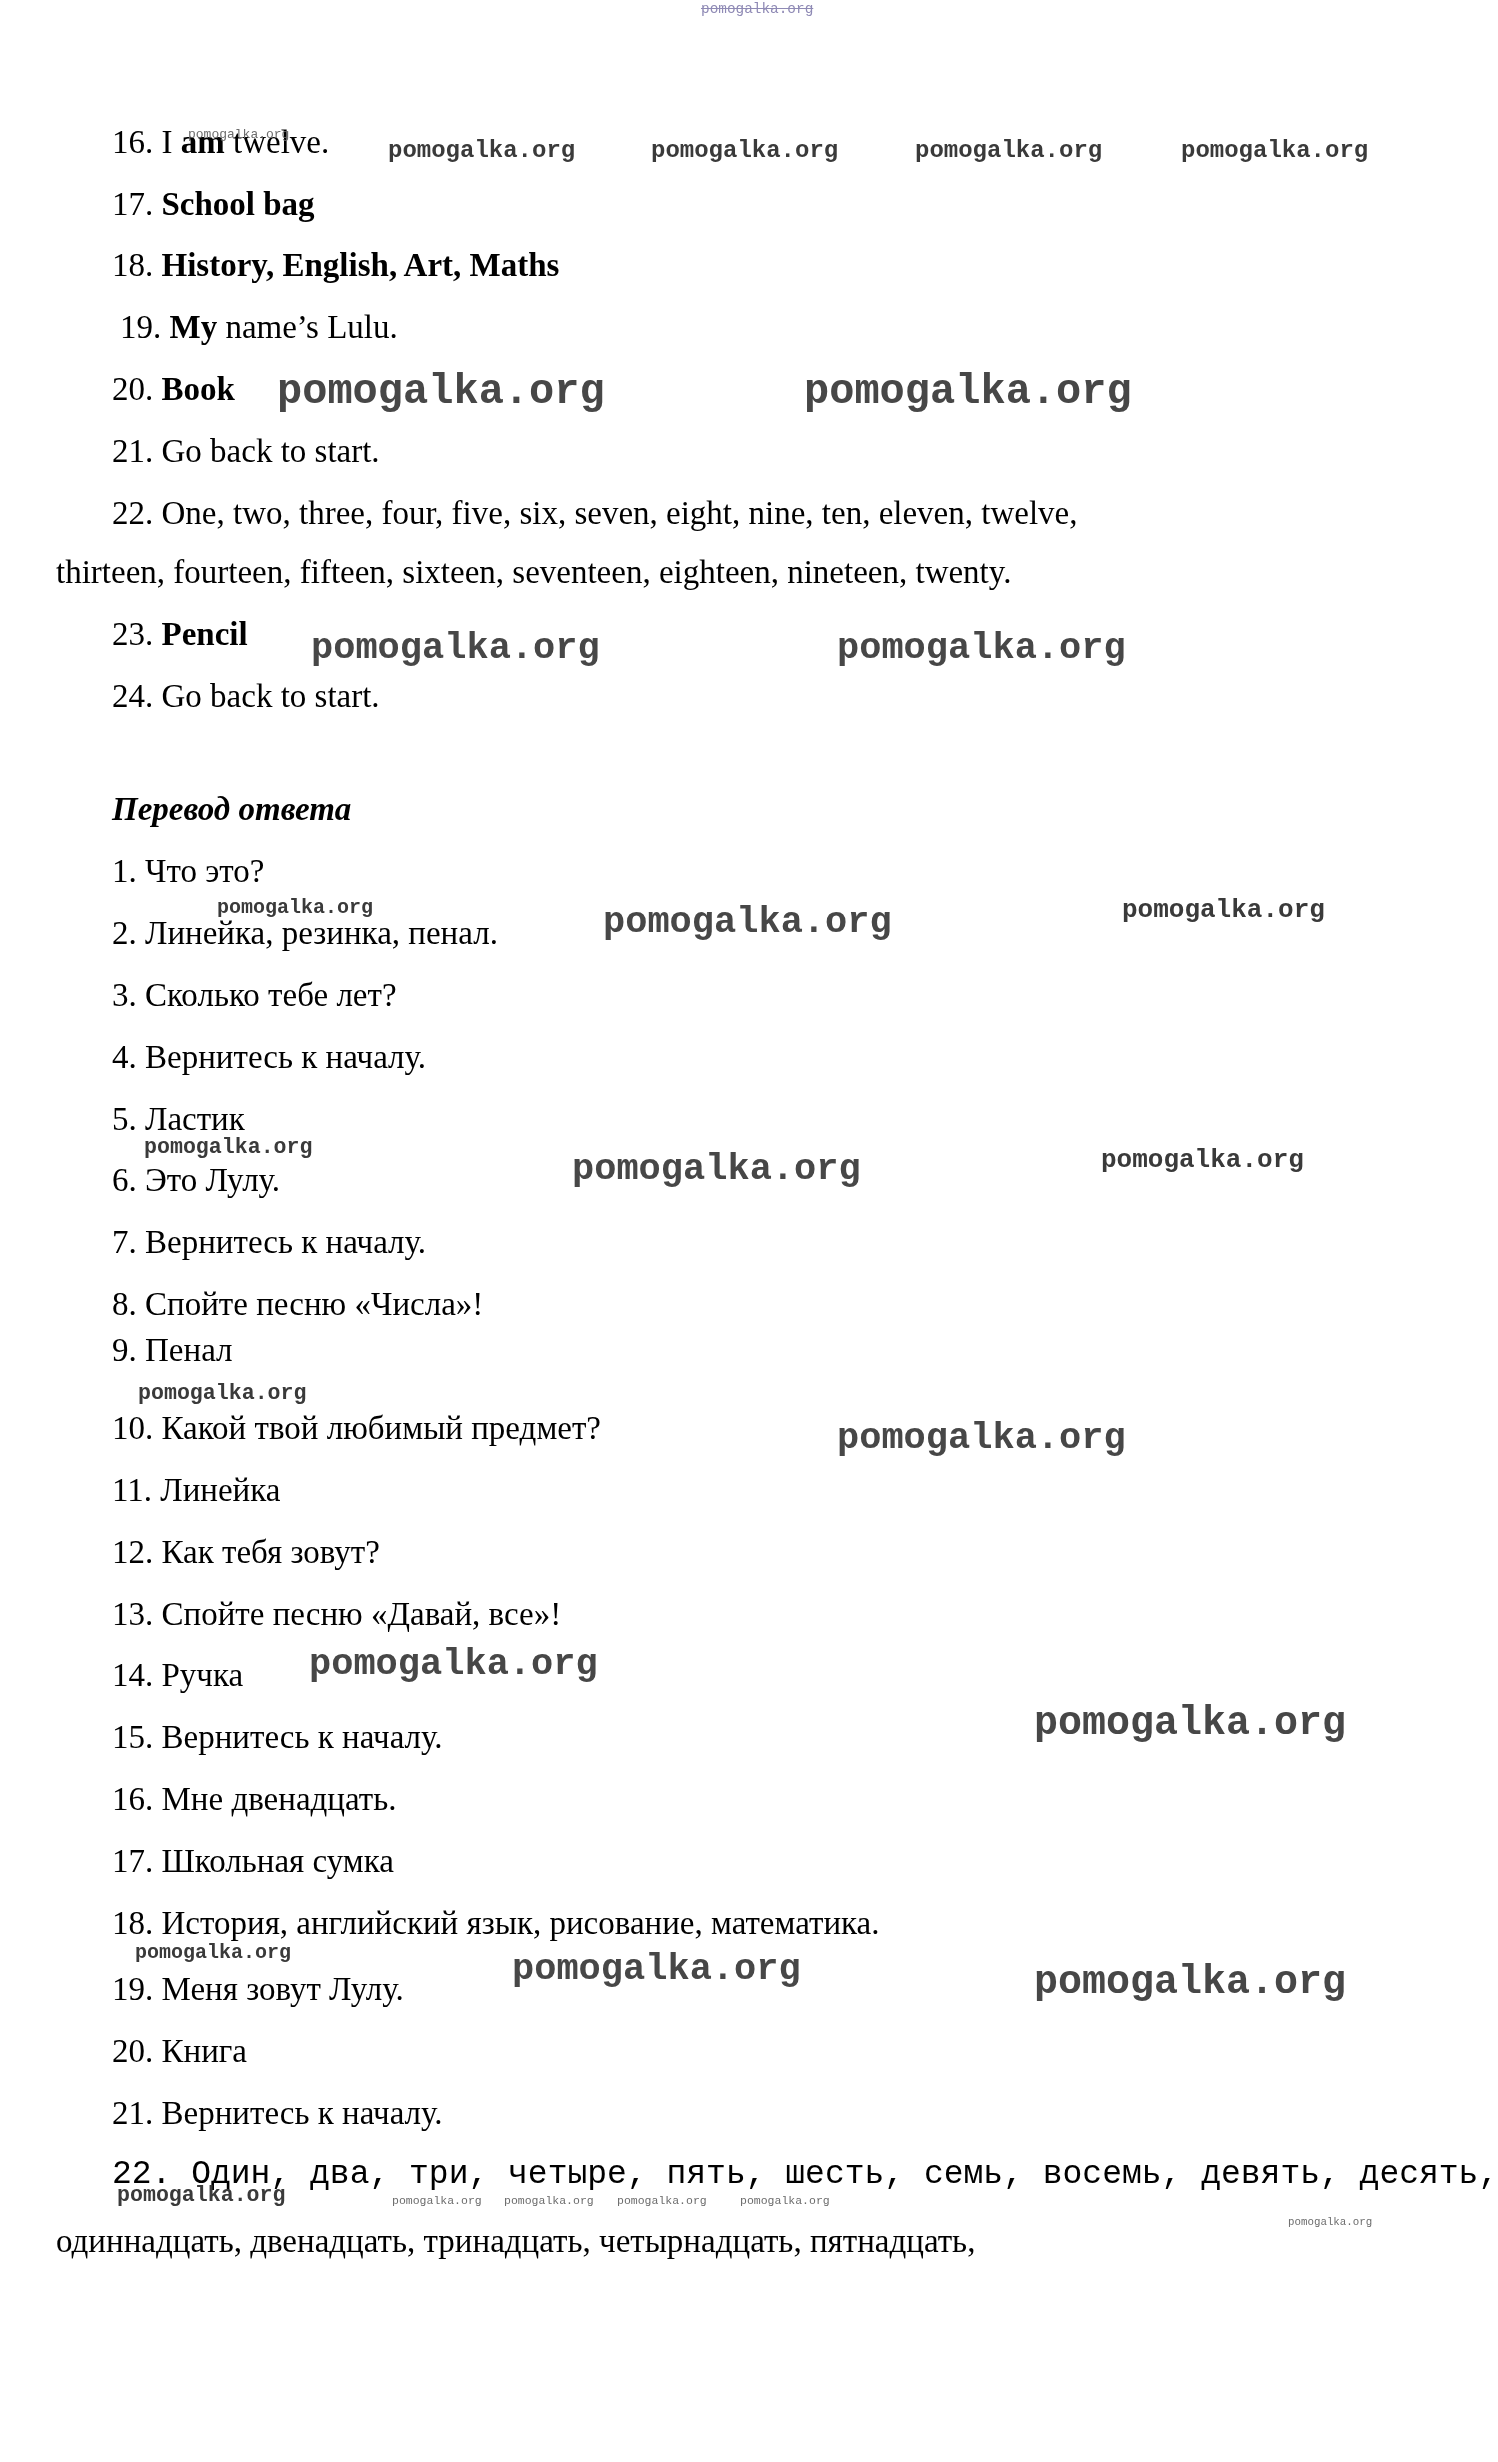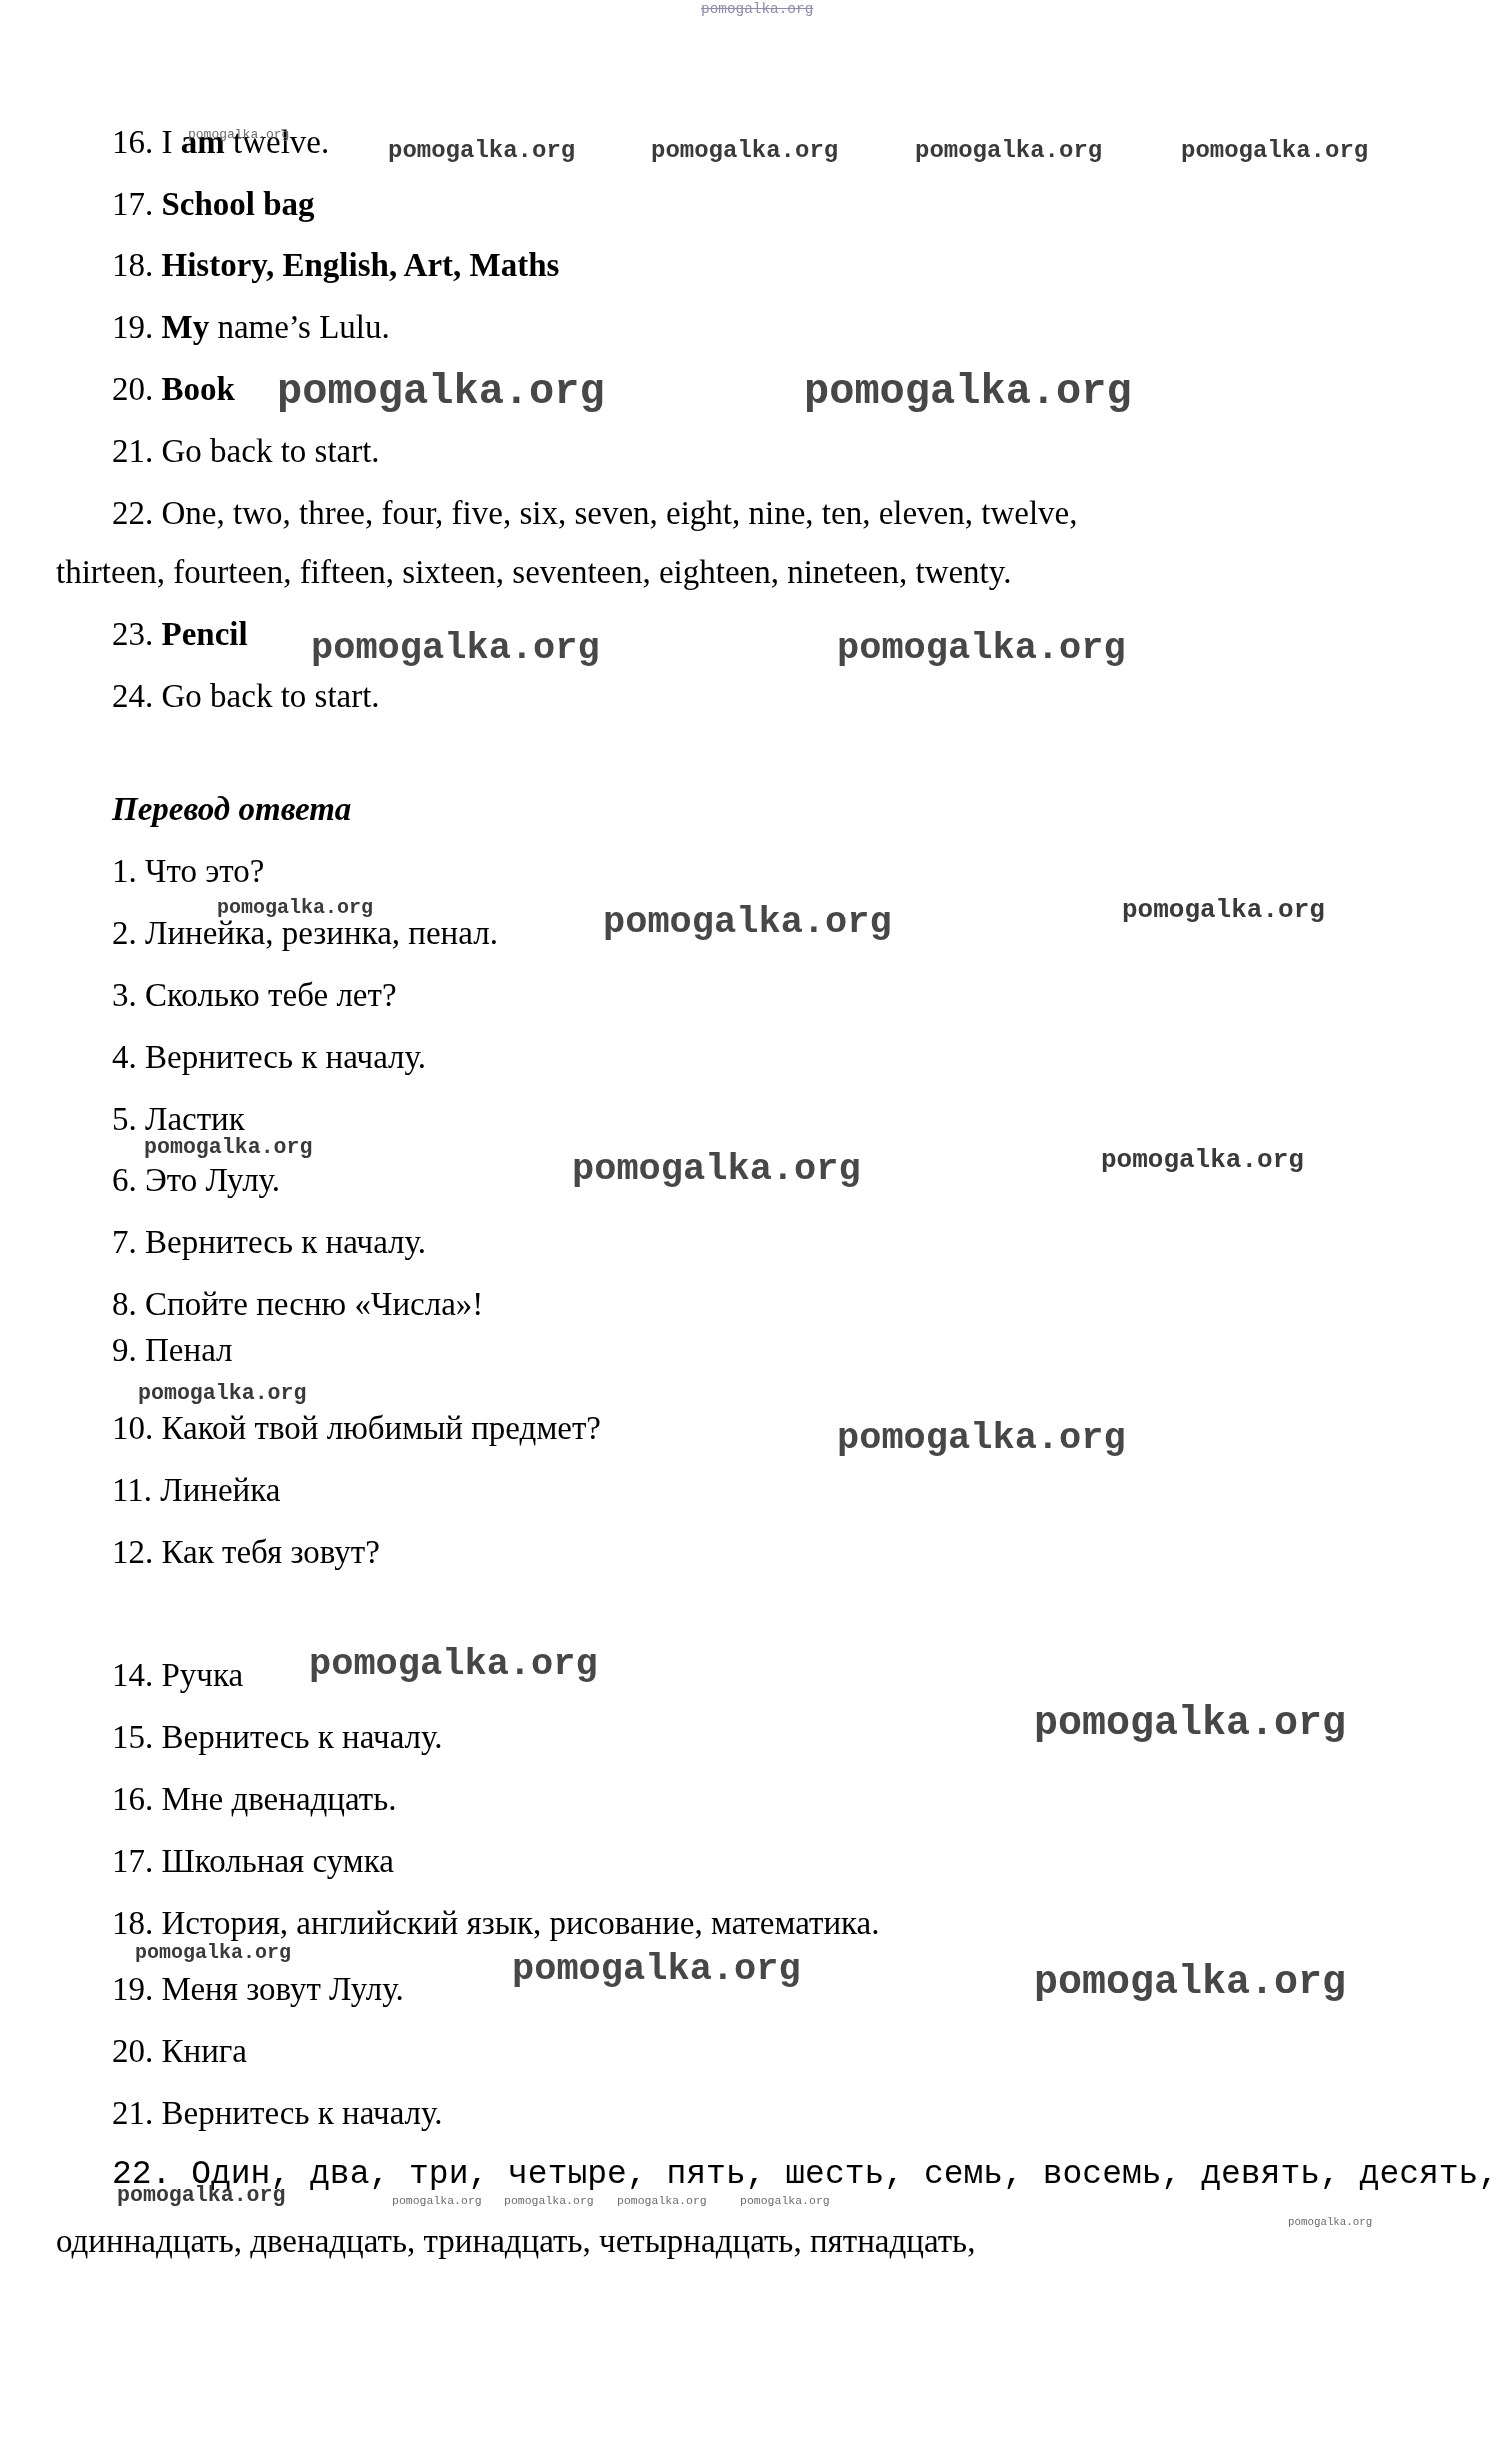"19. My name’s Lulu." div.line { left: 112px -> 120px }
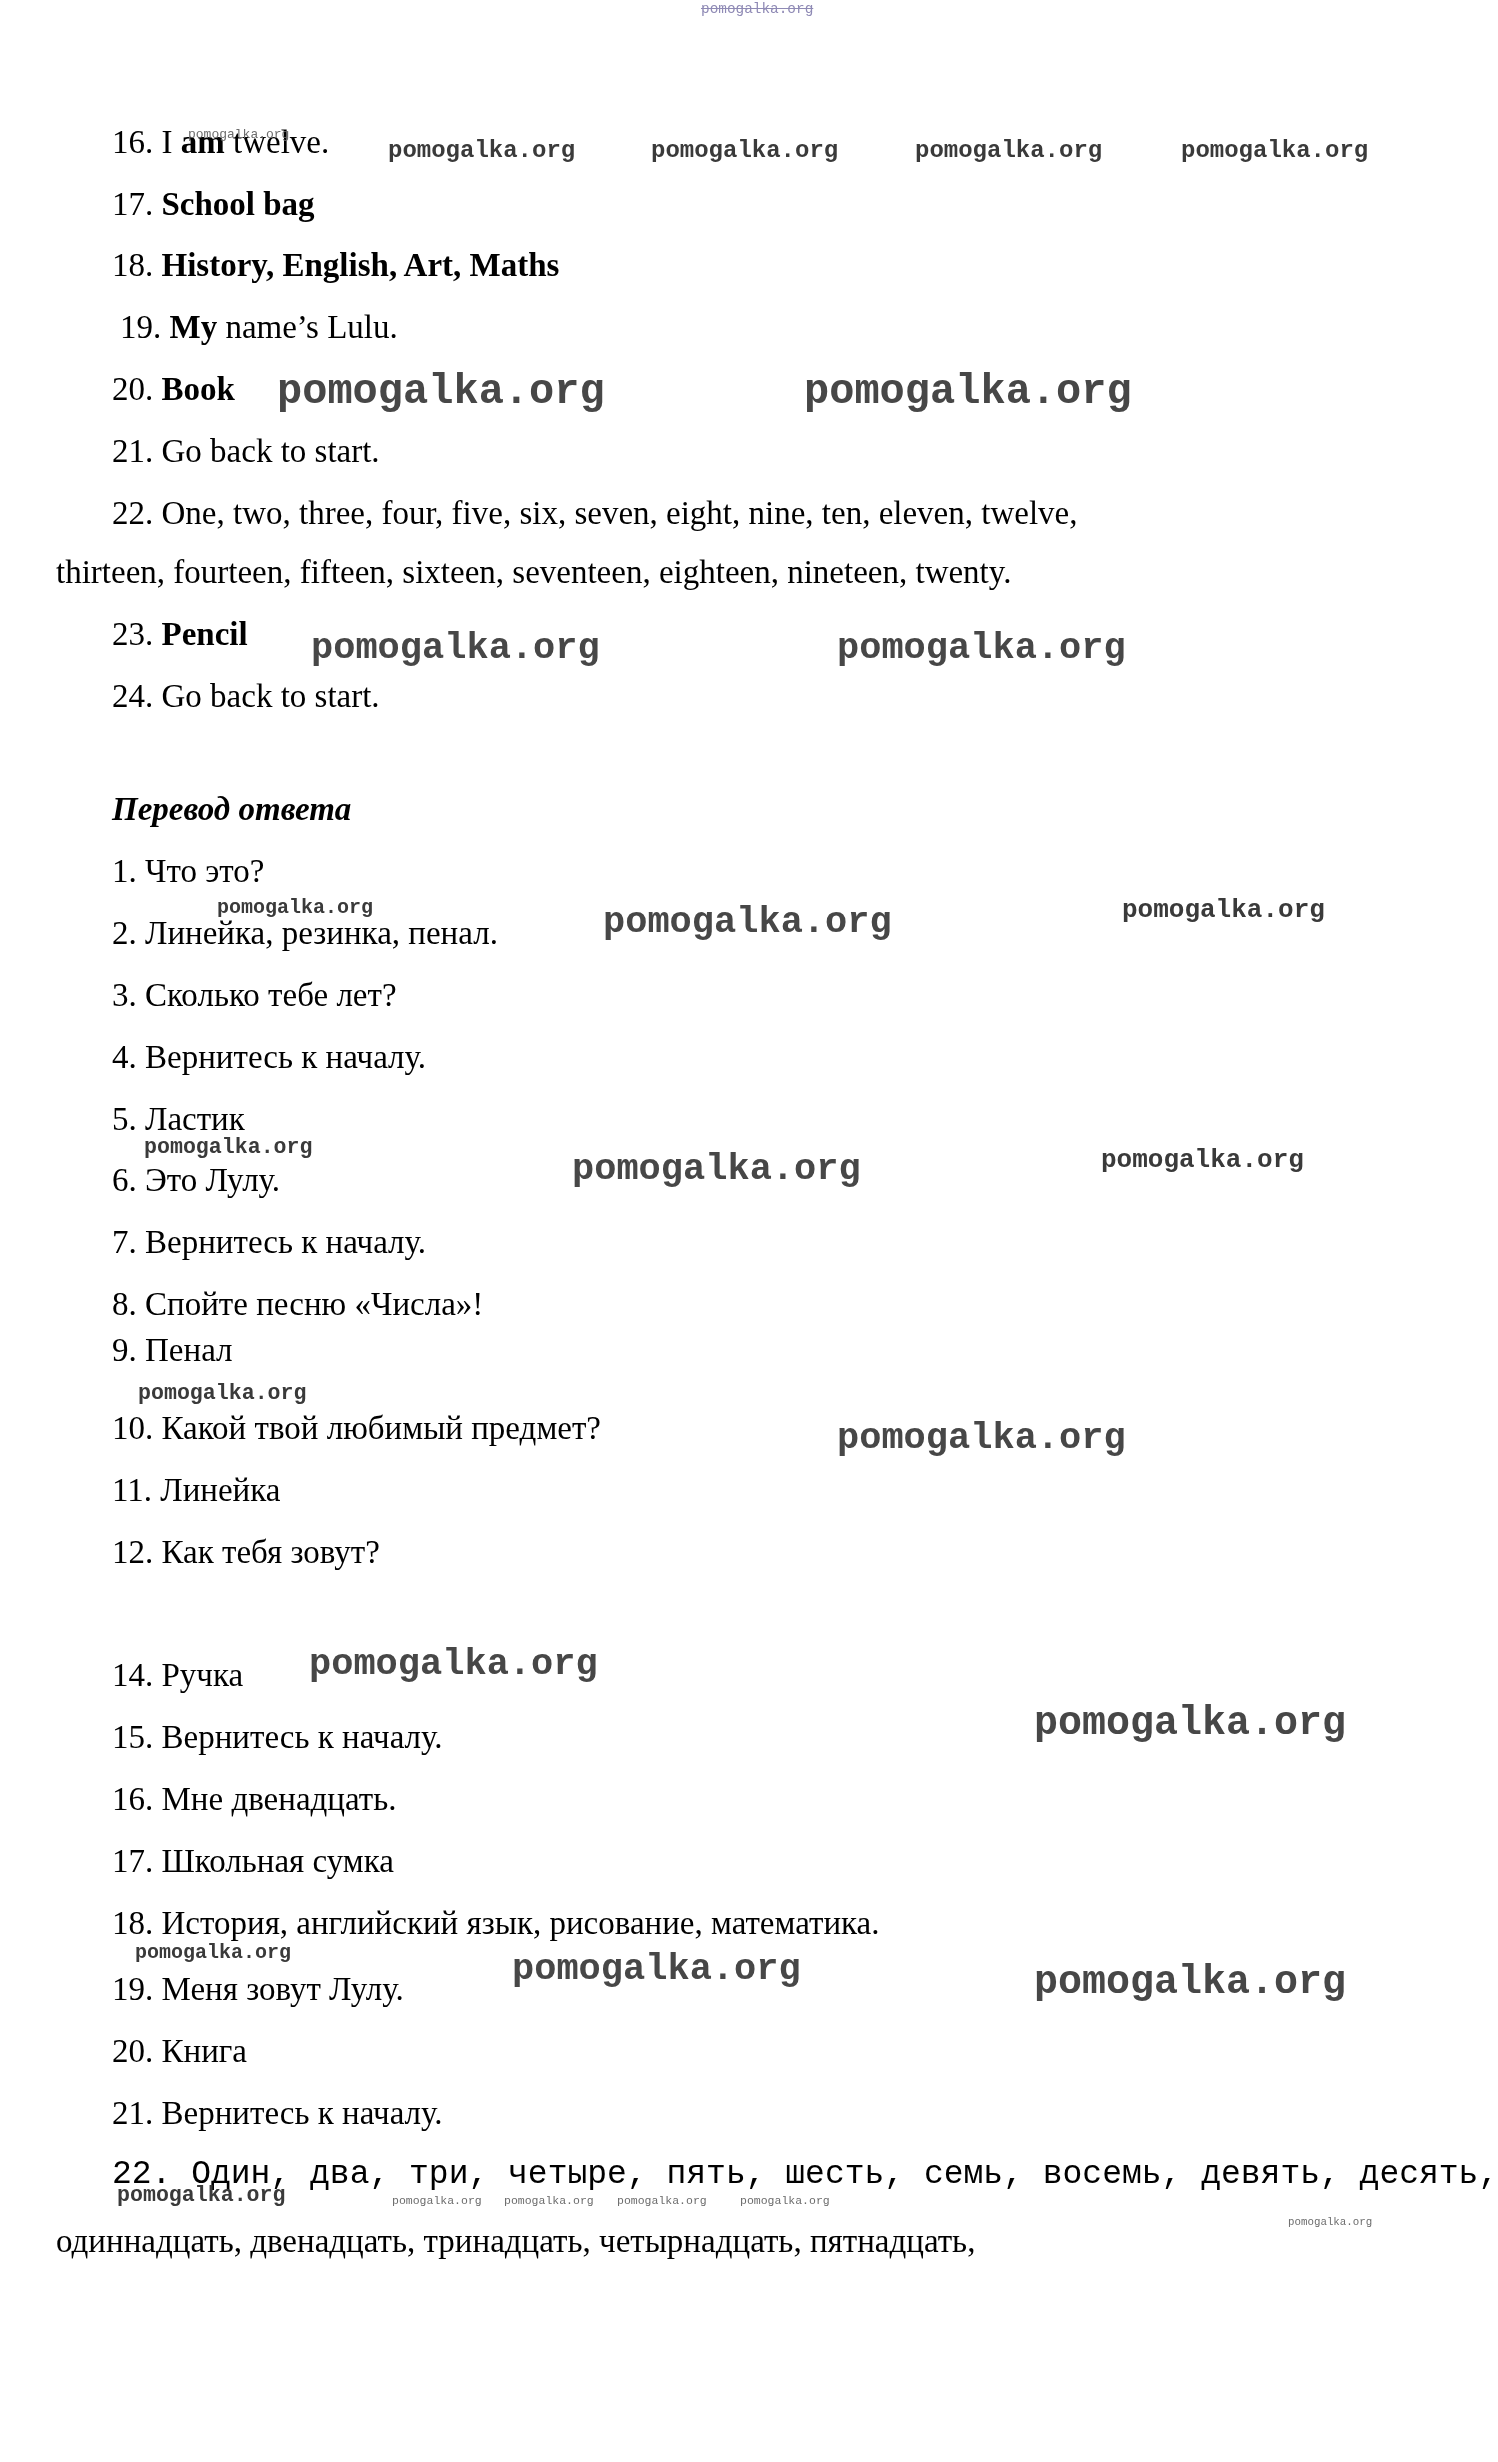"13. Спойте песню «Давай, все»!" div.line { html: none -> <div><span>13. Спойте песню «Давай, все»!</span></div> }
